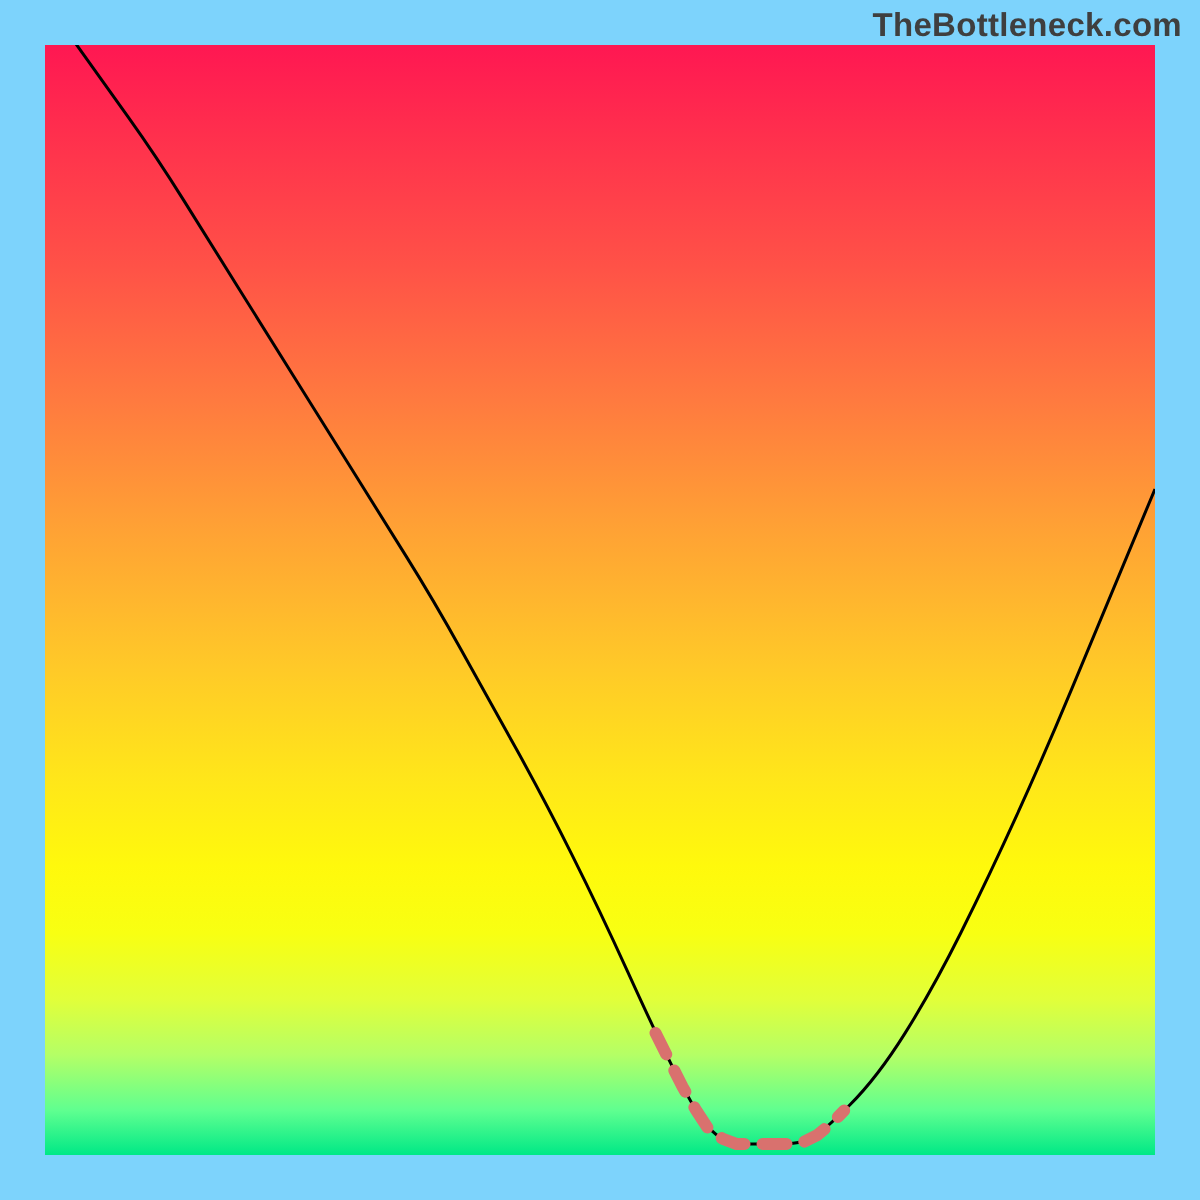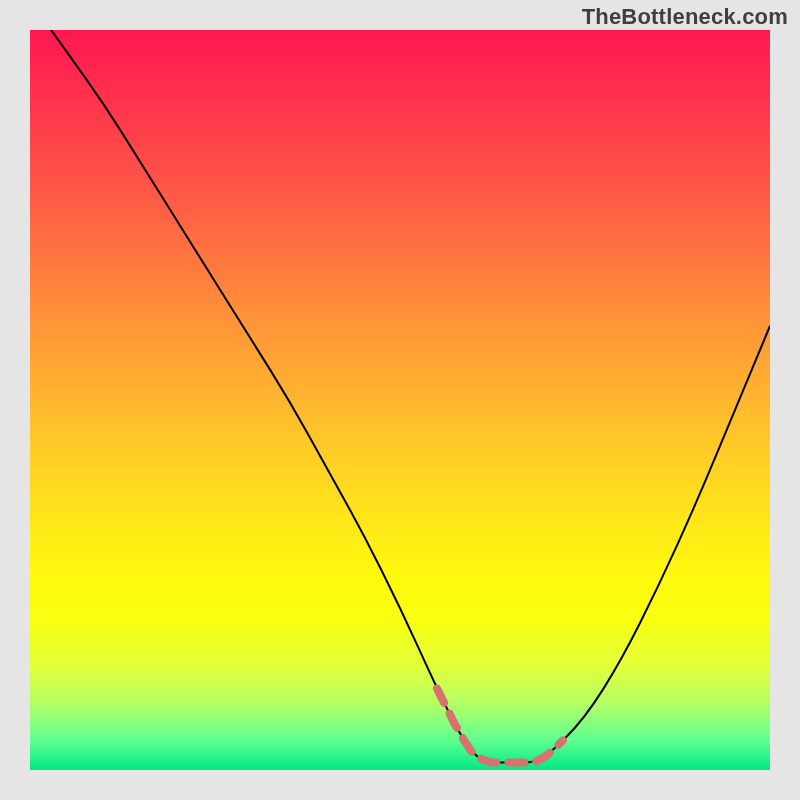"TheBottleneck.com" .frame { background: #e5e5e5 -> #7dd3fc }
